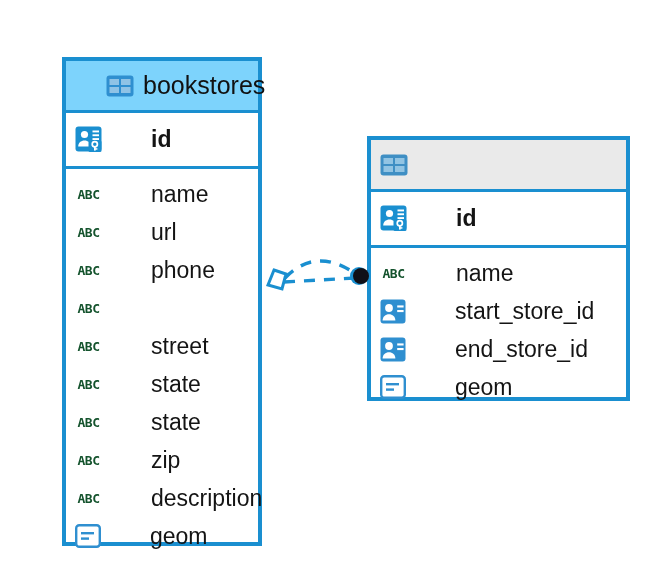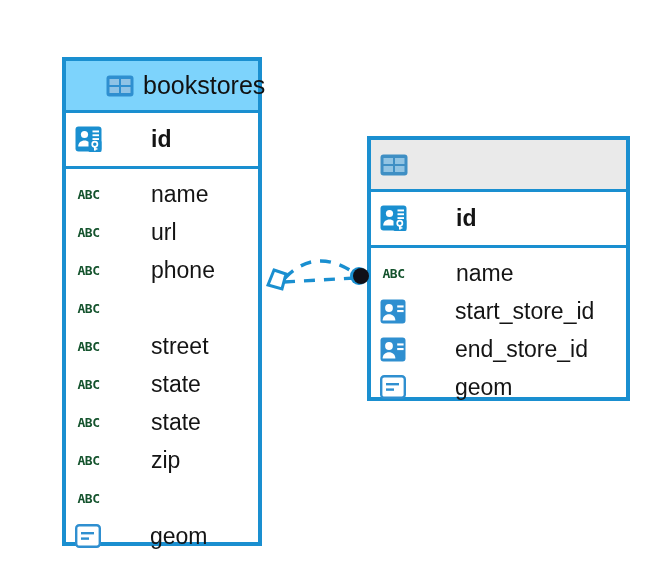"description" span.field-label { html: none -> <span>description</span> }
